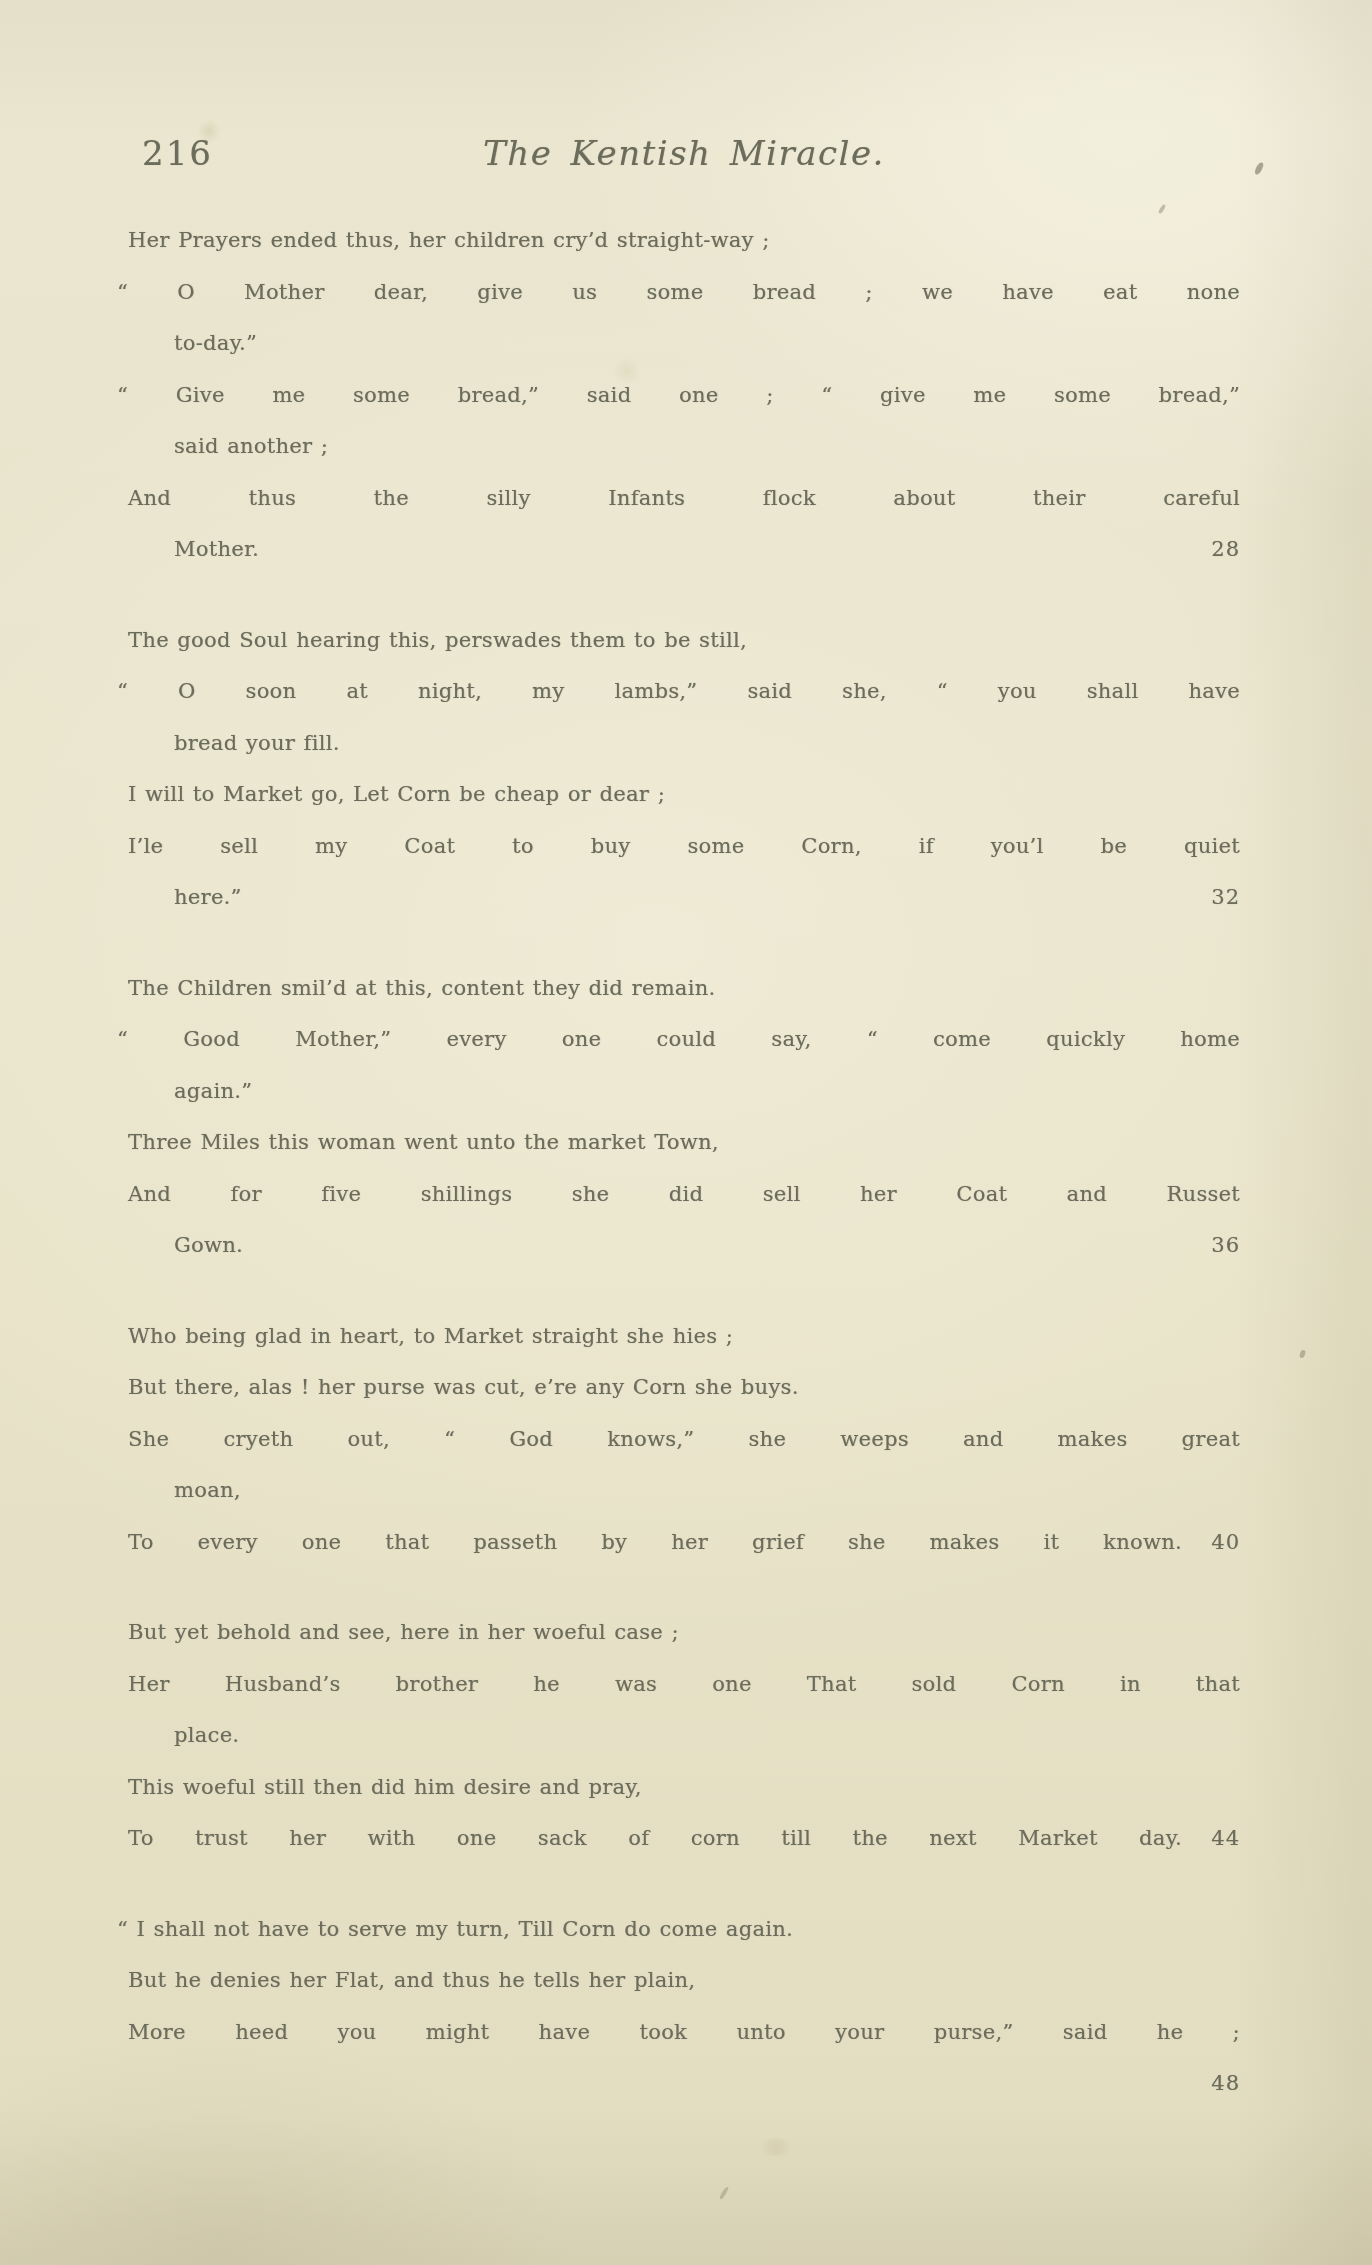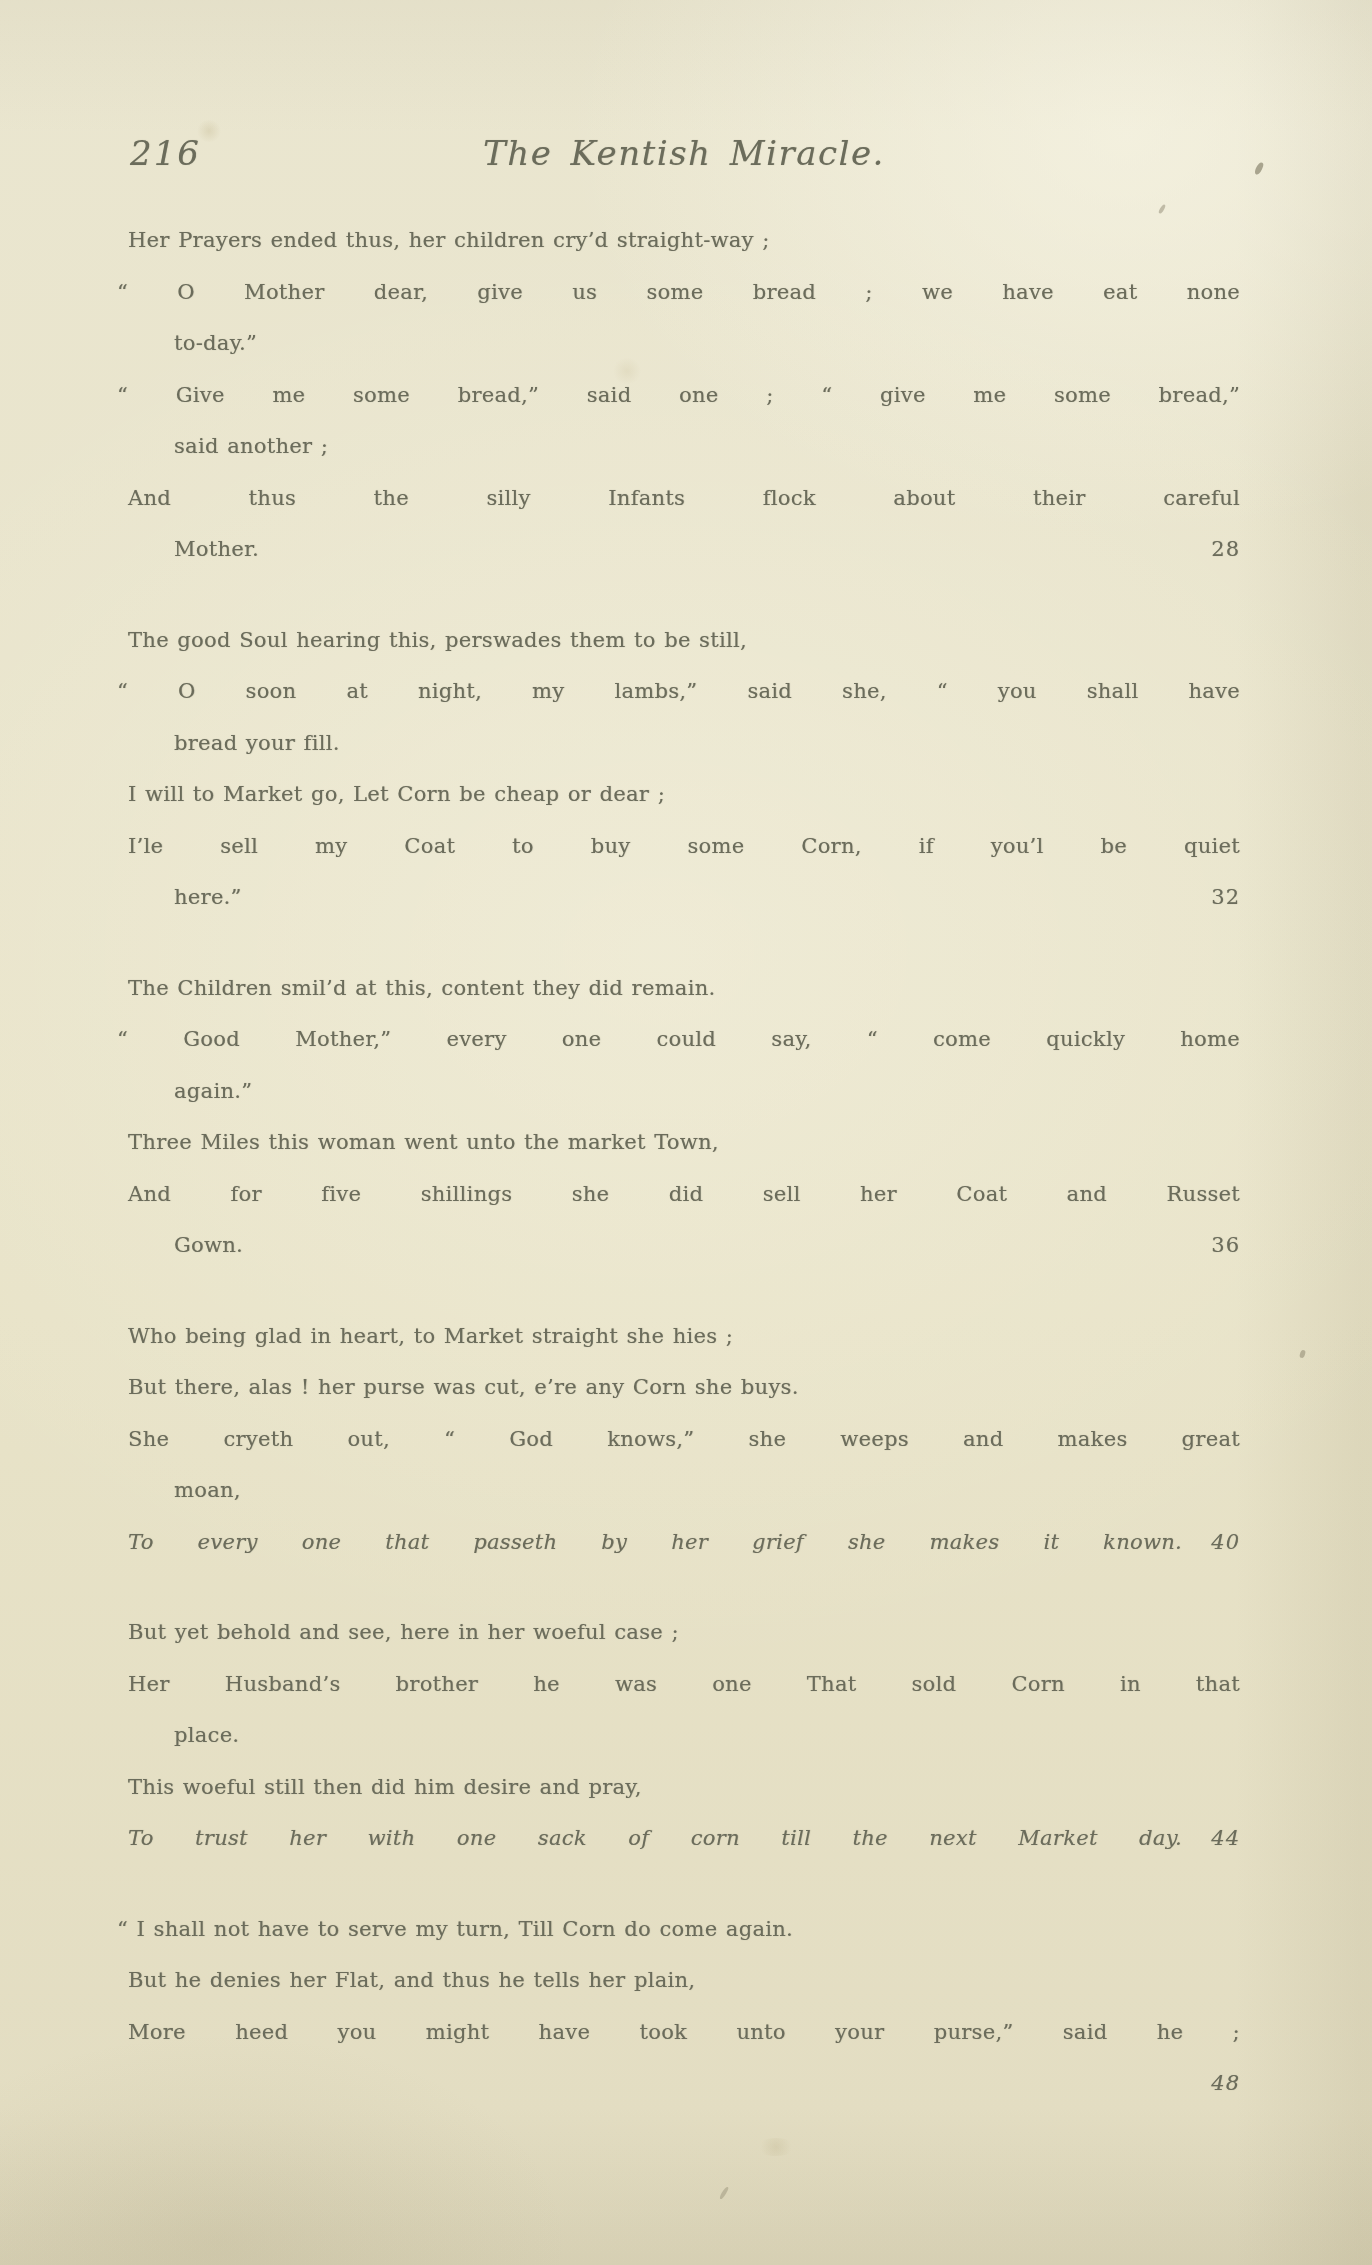"216" .pagenum { font-style: italic -> none; left: 2px -> 14px }
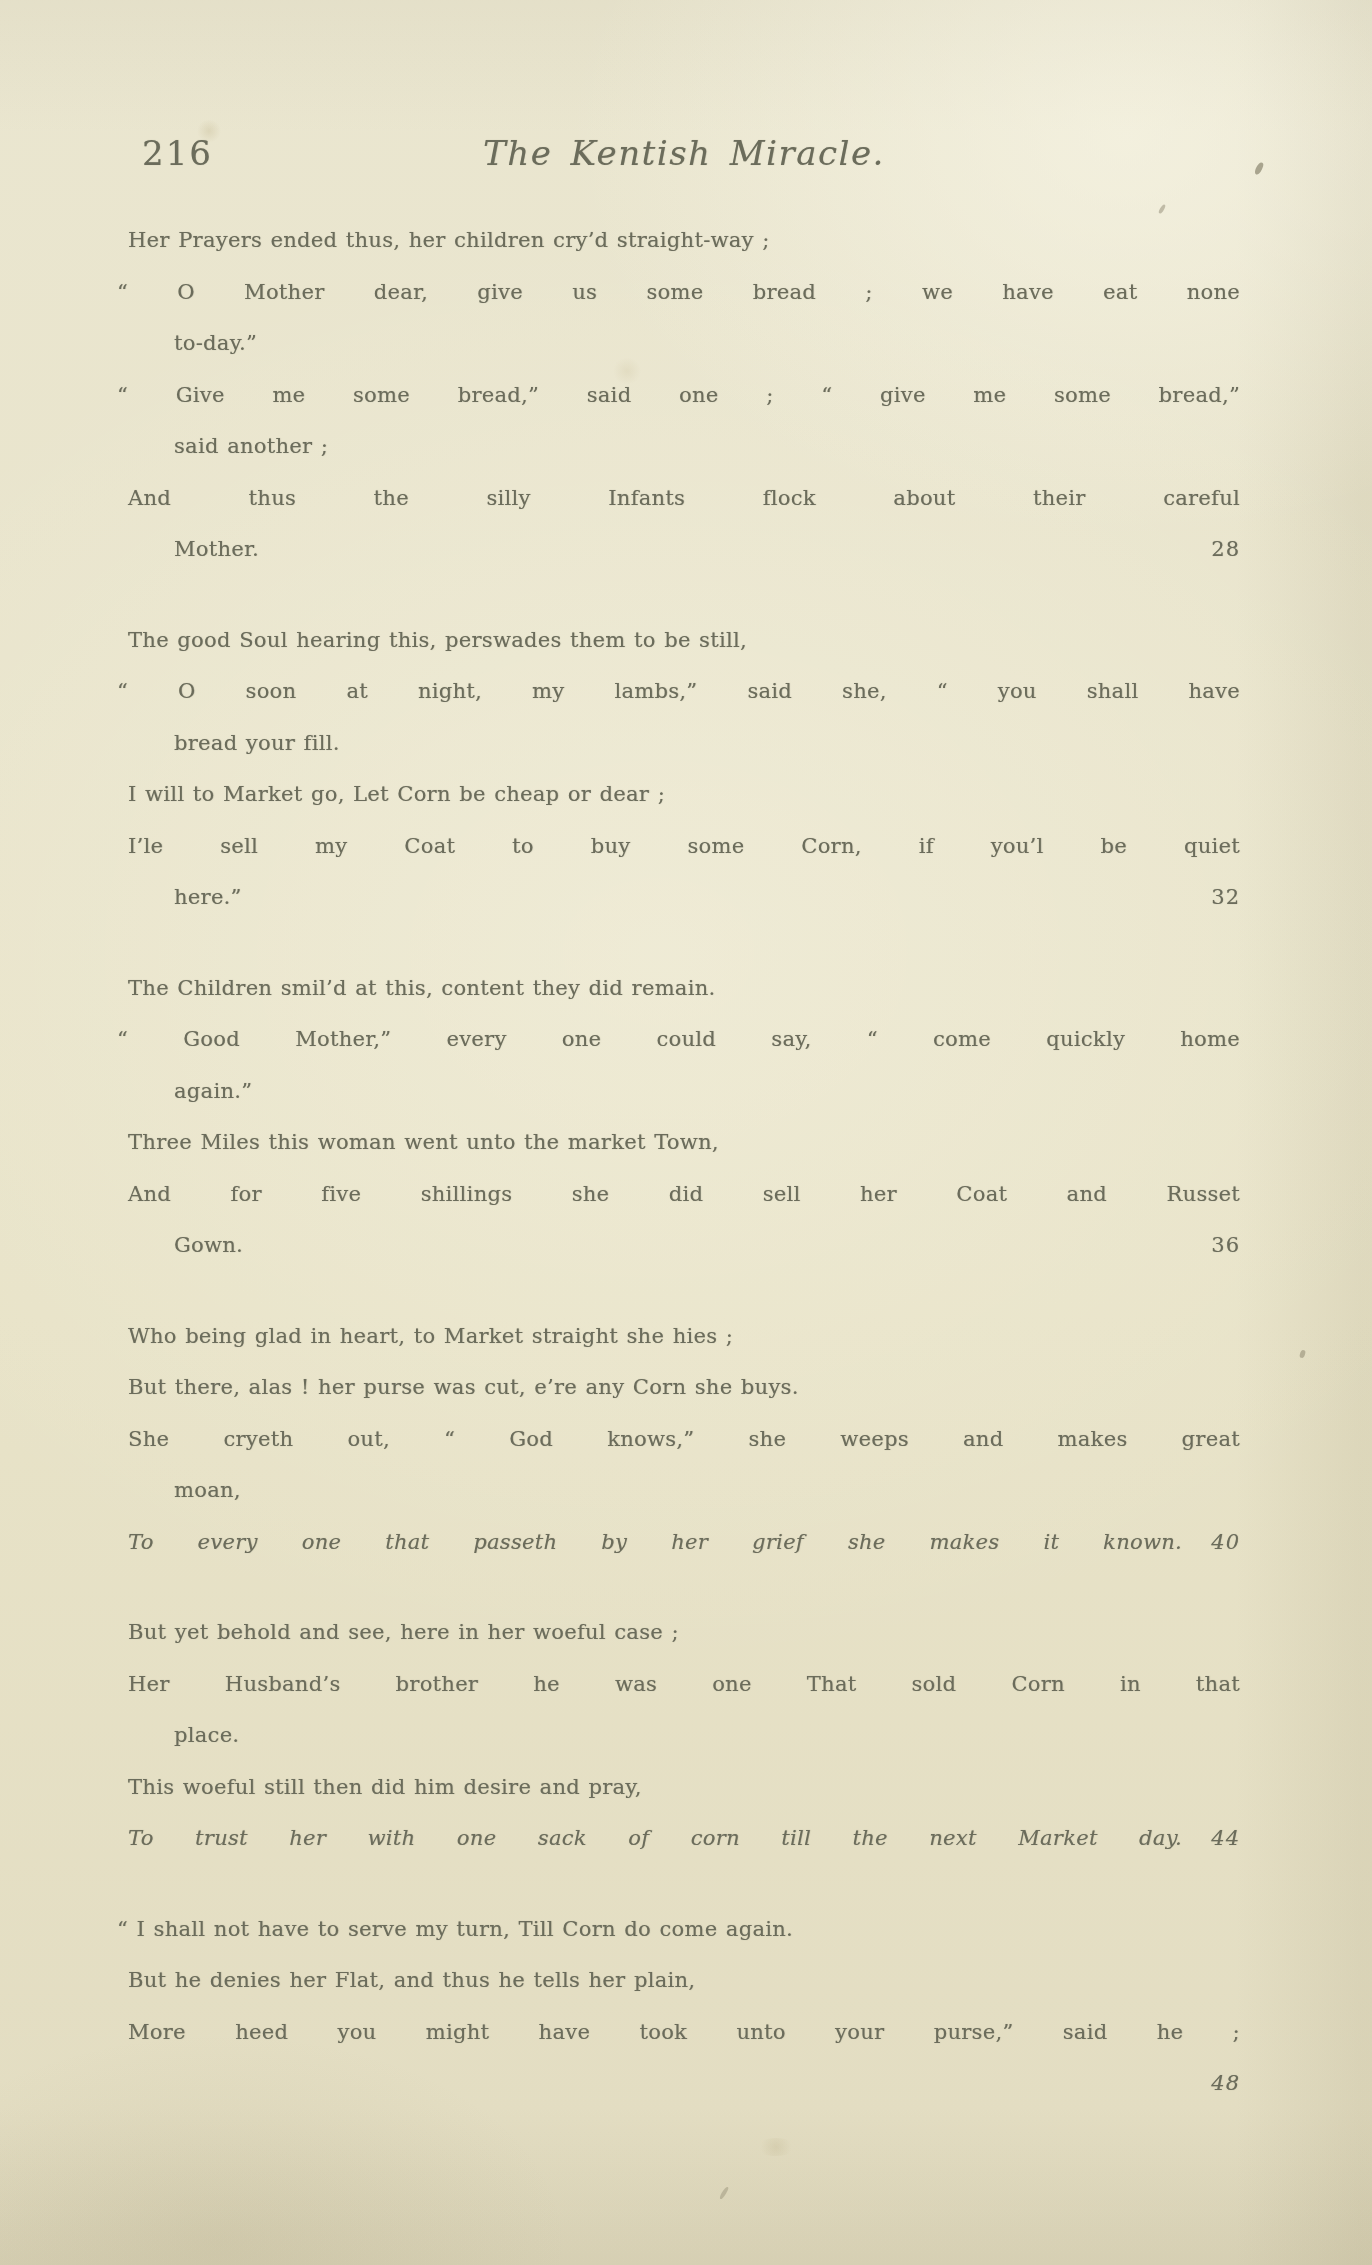"To every one that passeth" .line.num-inline { font-style: italic -> none }
